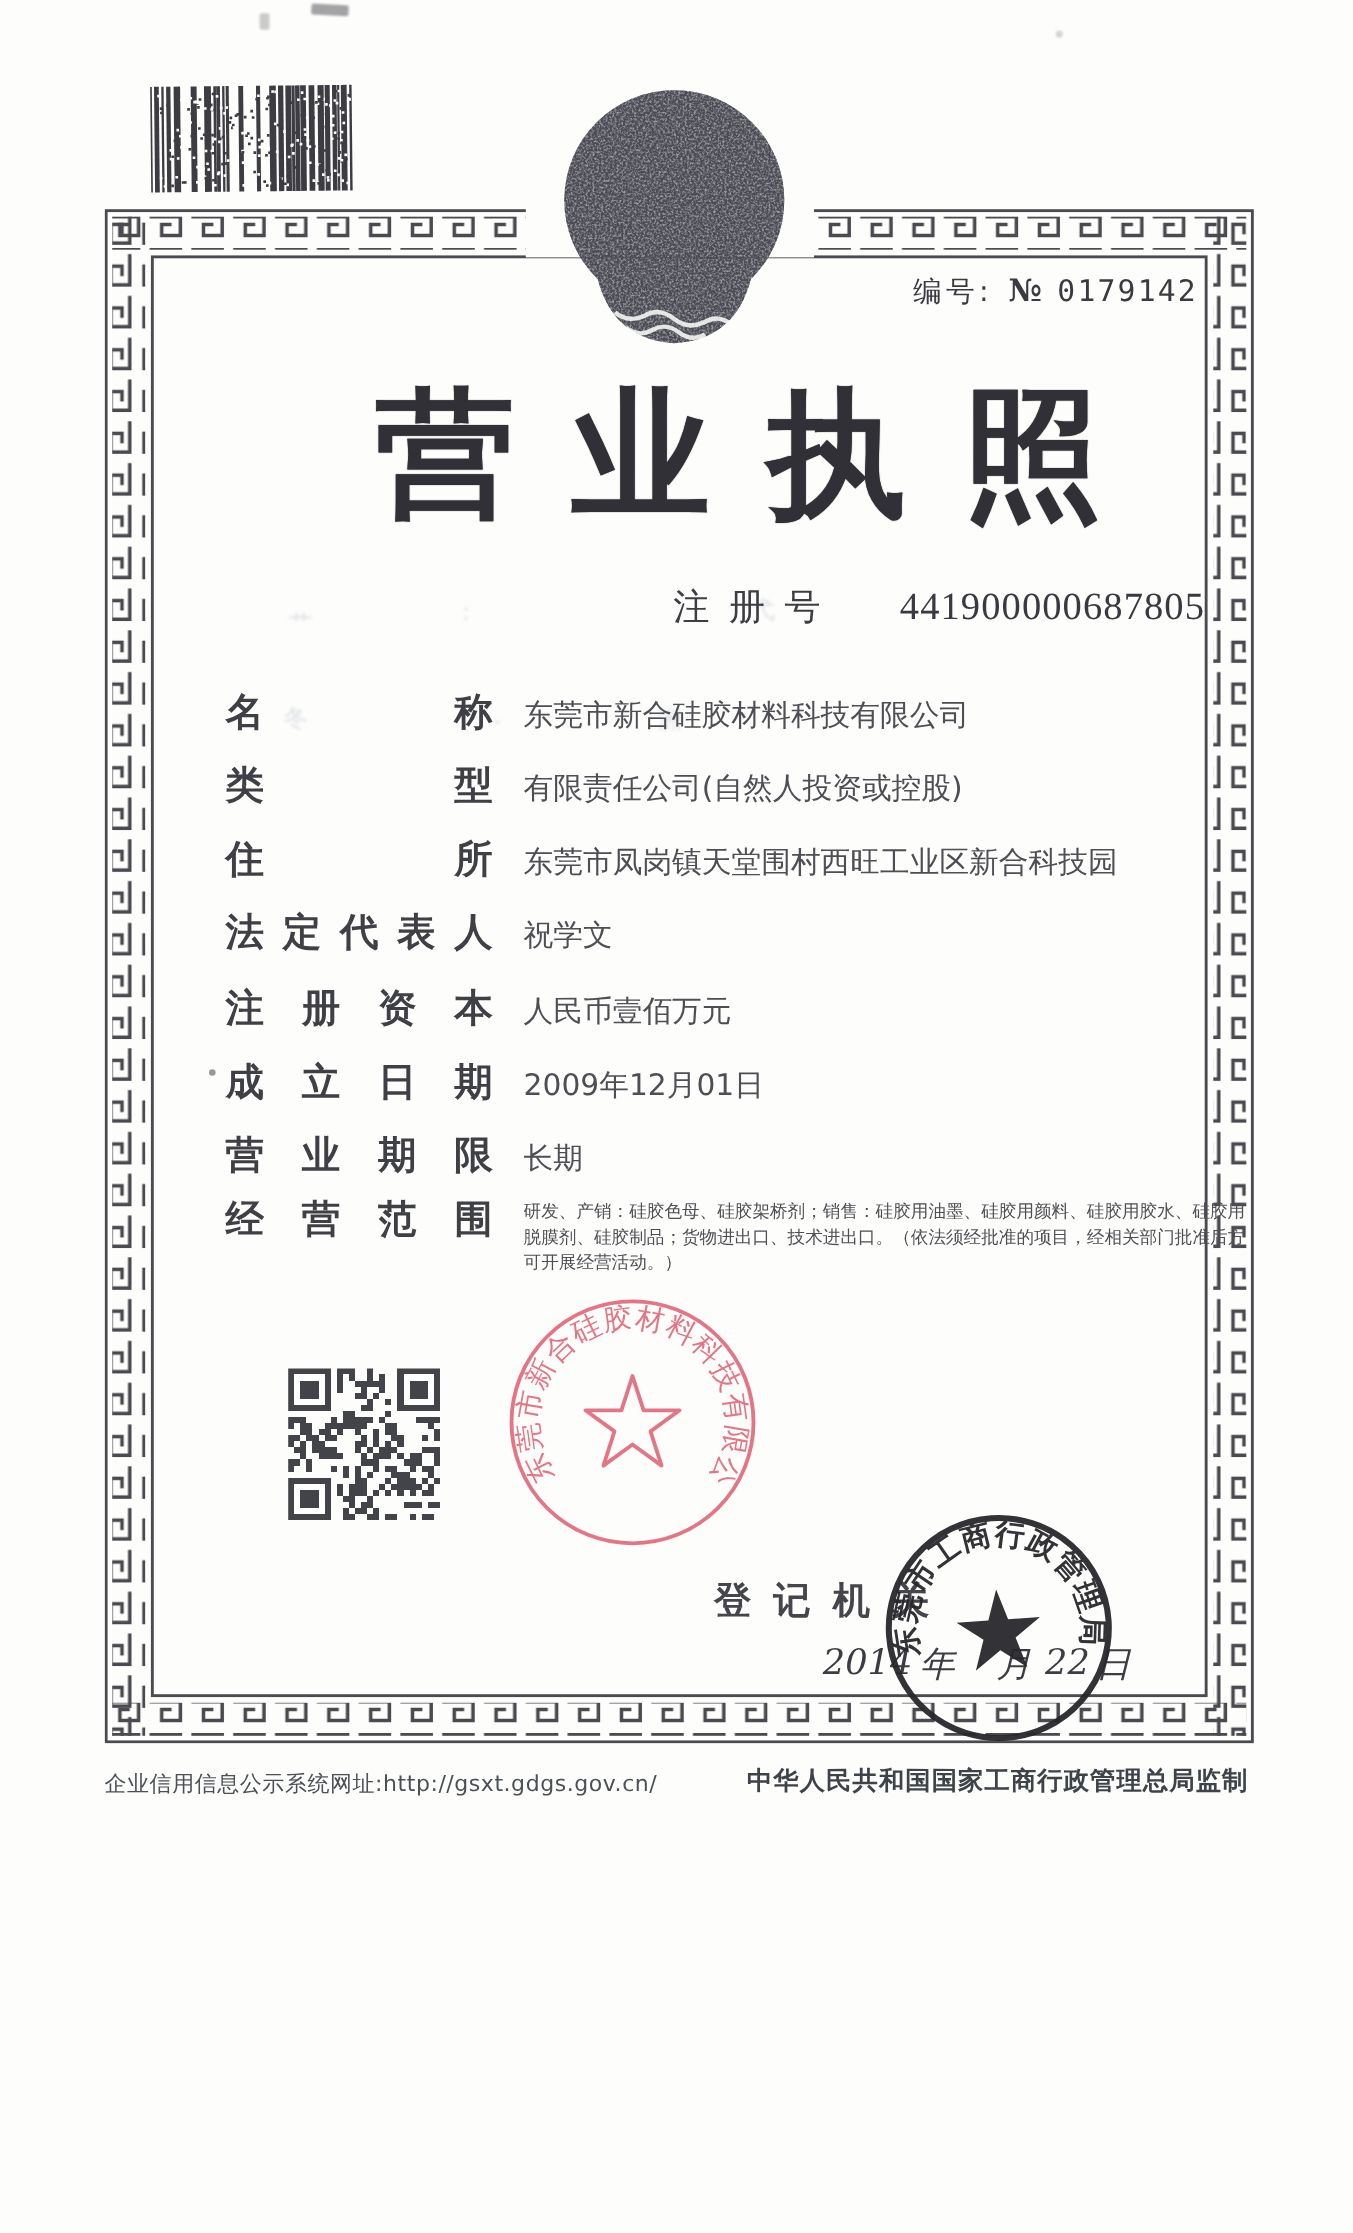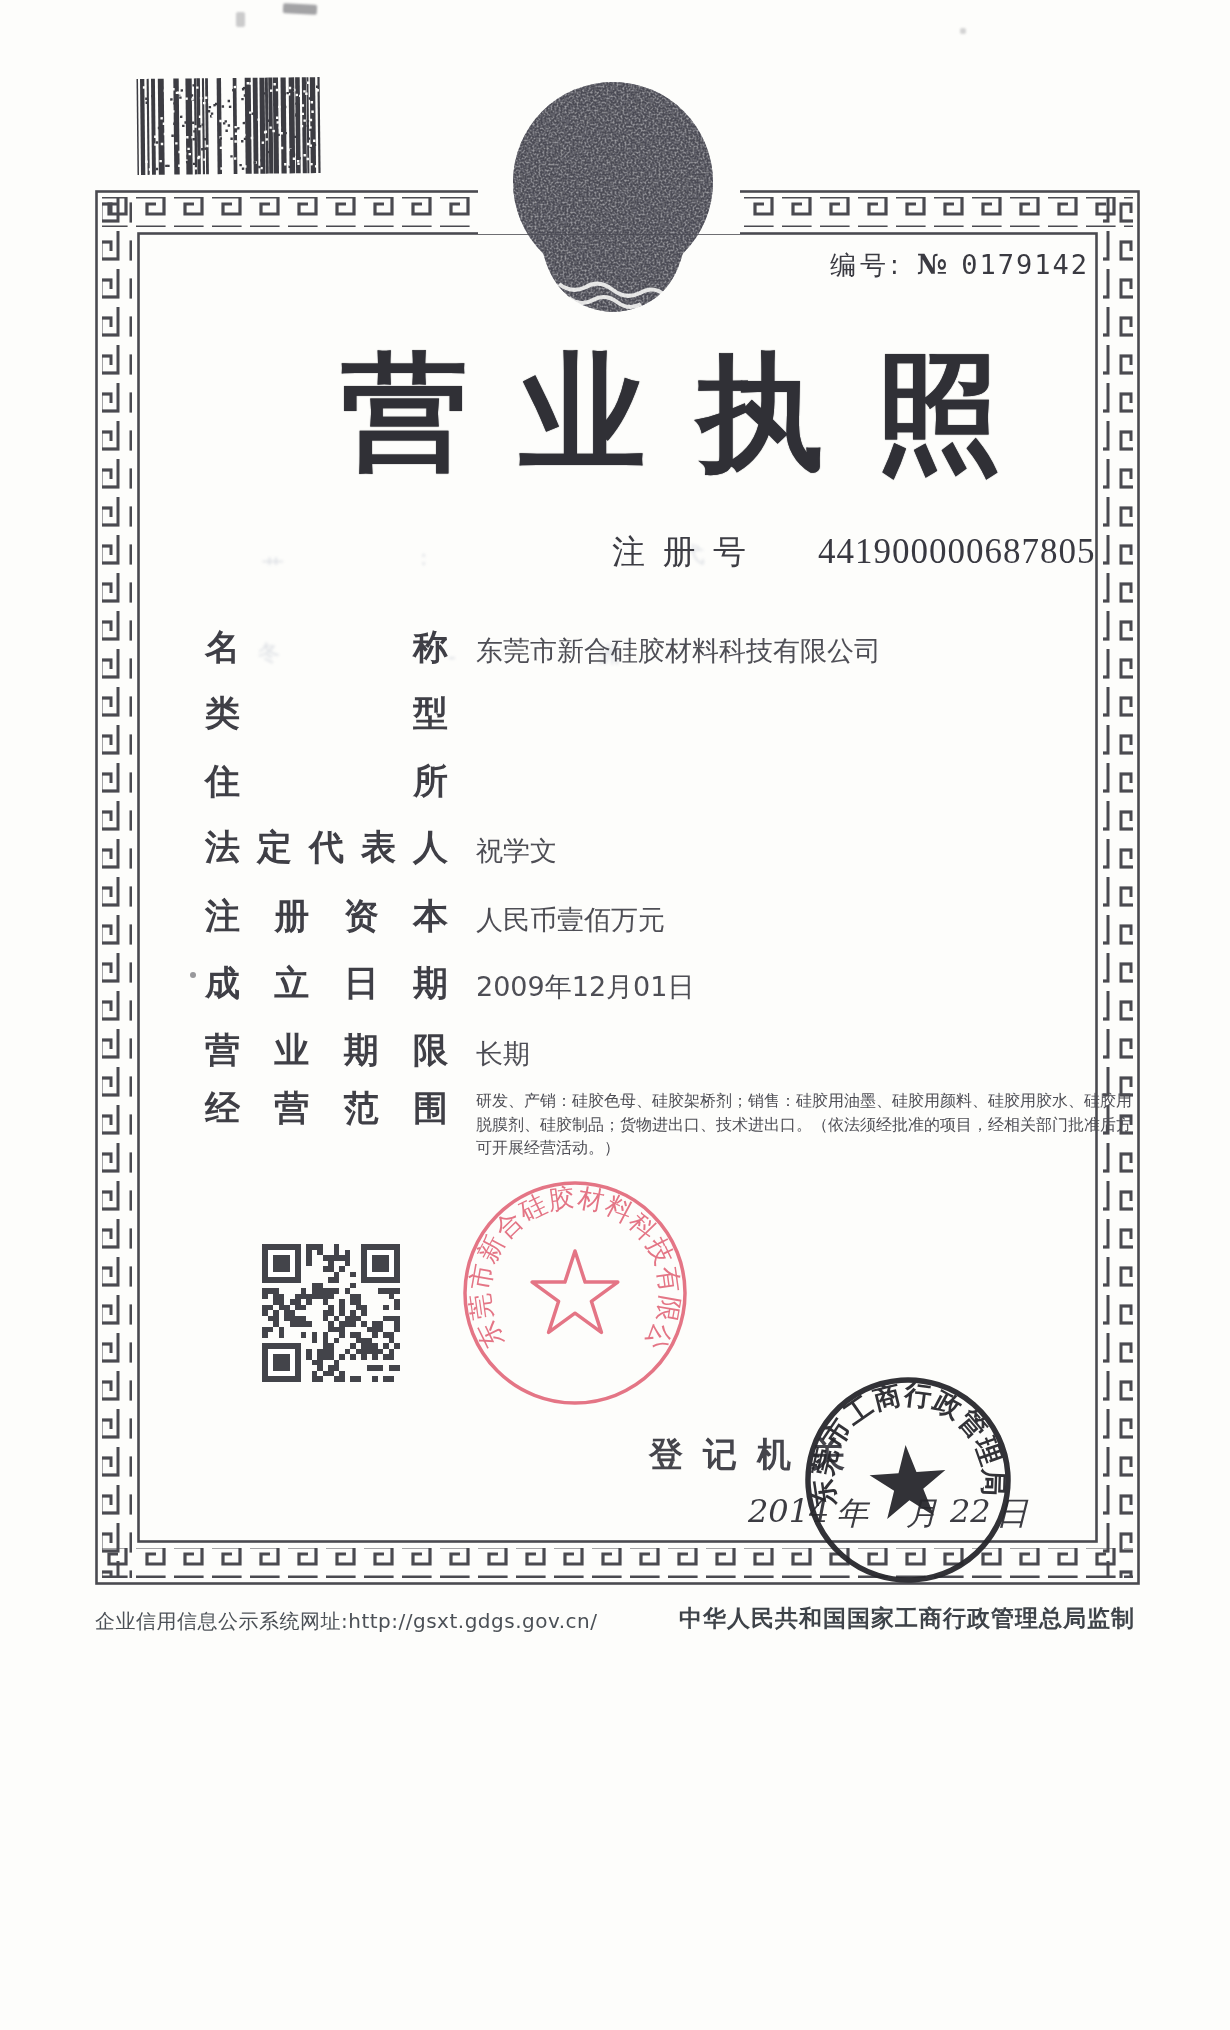"有限责任公司(自然人投资或控股)" div.fvalue { html: none -> <div>有限责任公司(自然人投资或控股)</div> }
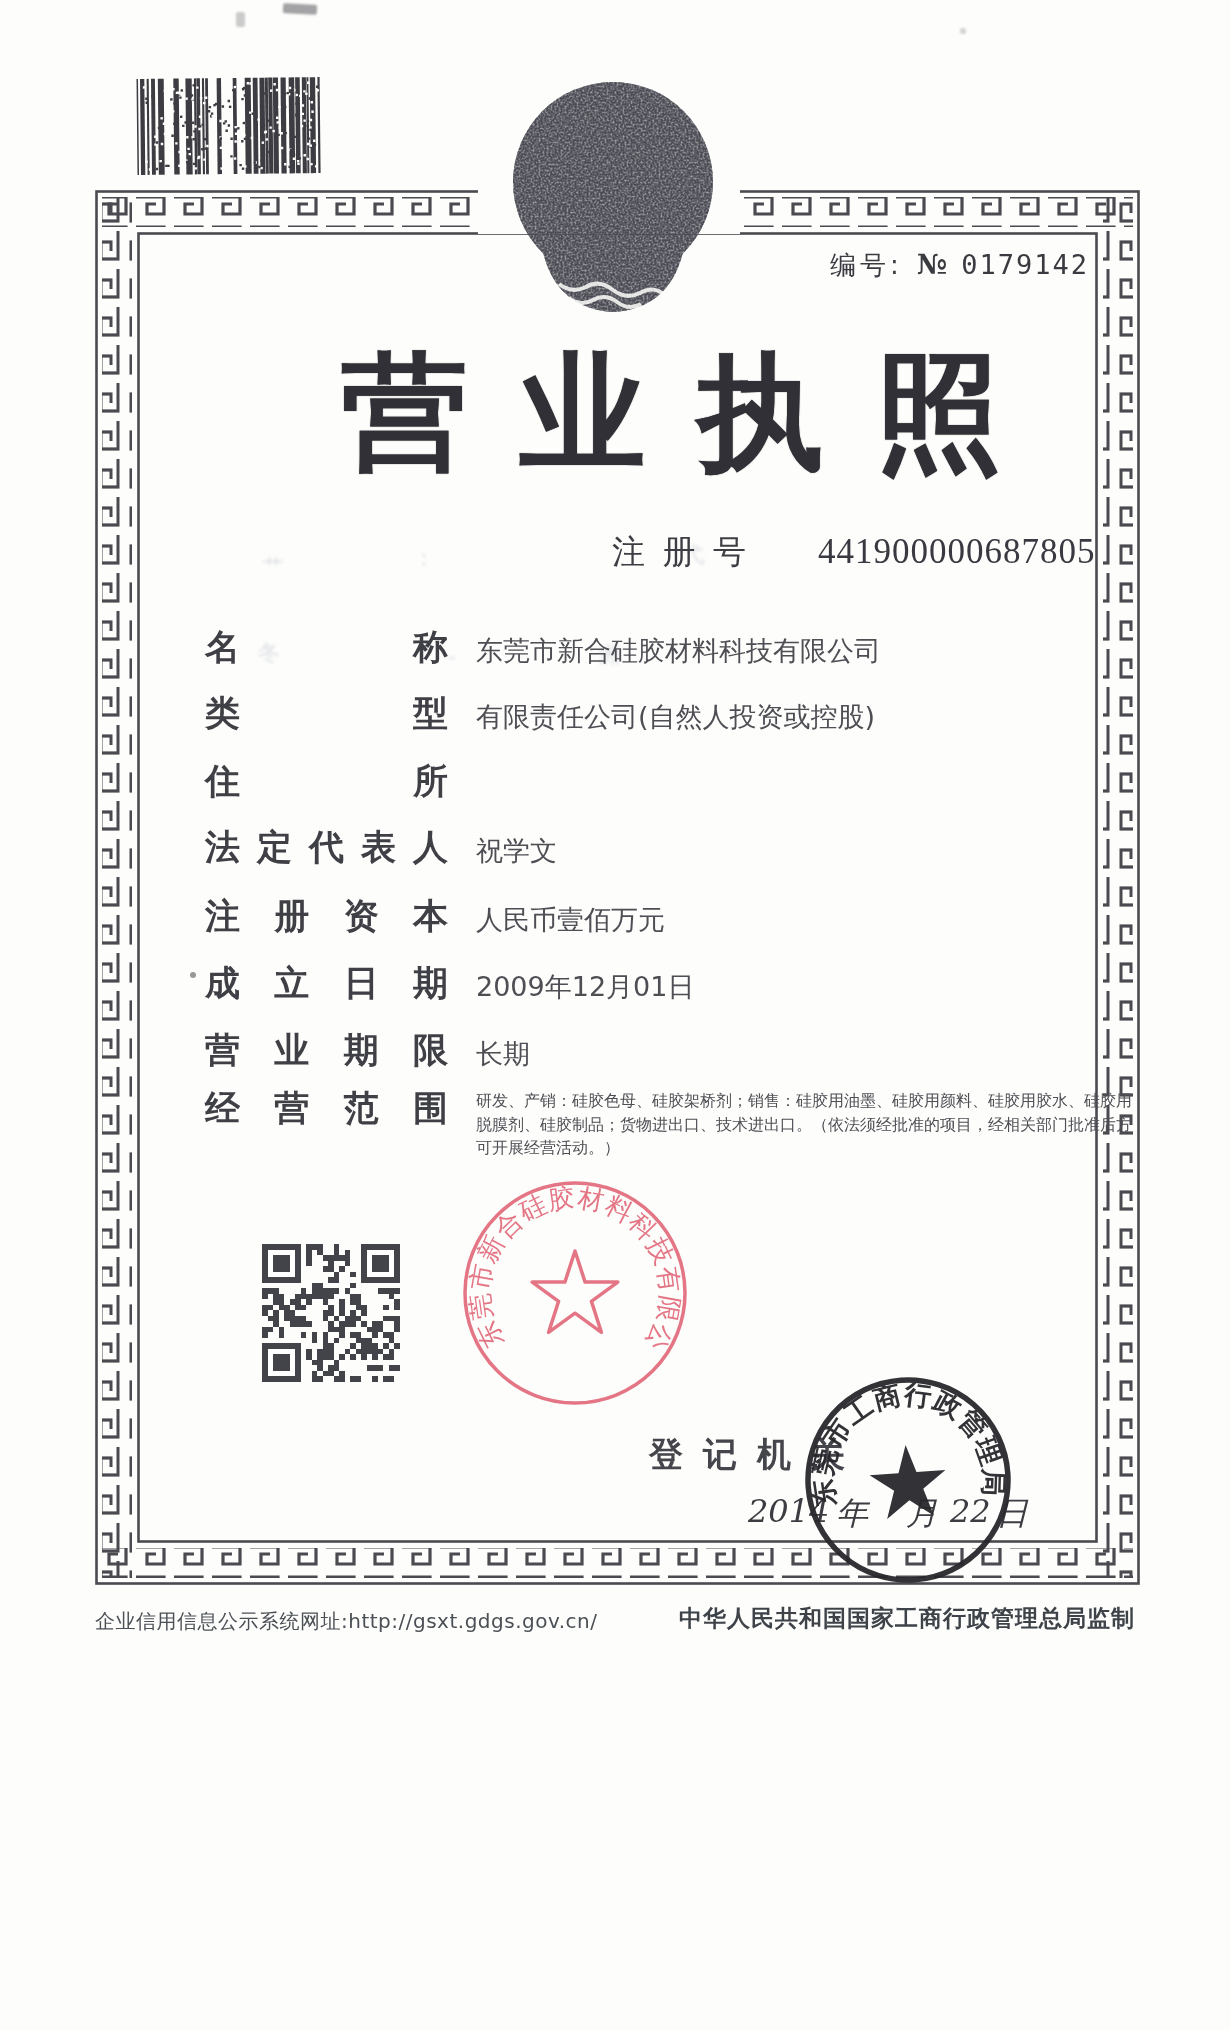"东莞市凤岗镇天堂围村西旺工业区新合科技园" div.fvalue { html: none -> <div>东莞市凤岗镇天堂围村西旺工业区新合科技园</div> }
